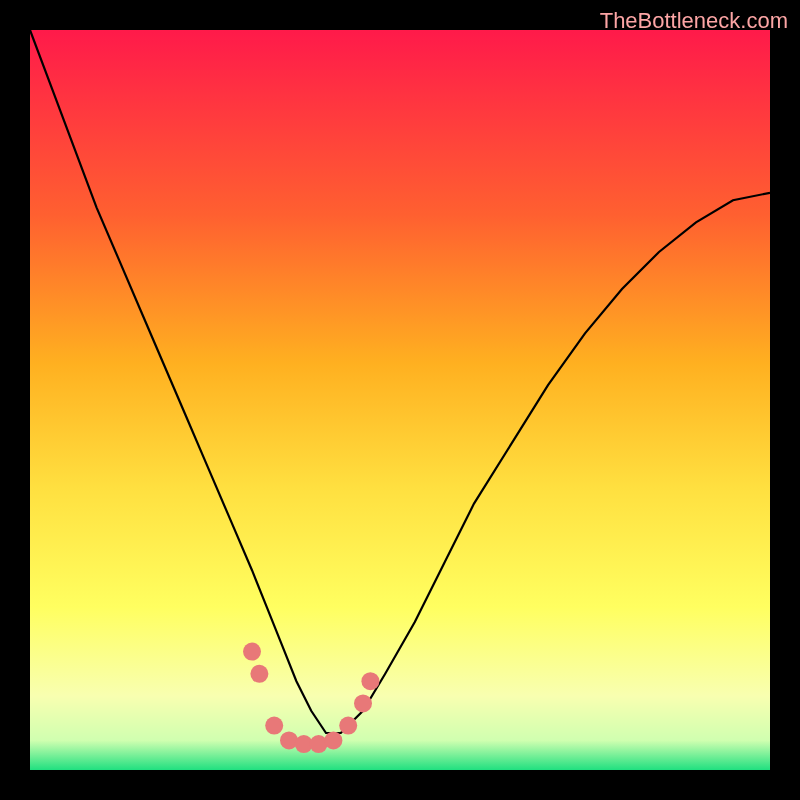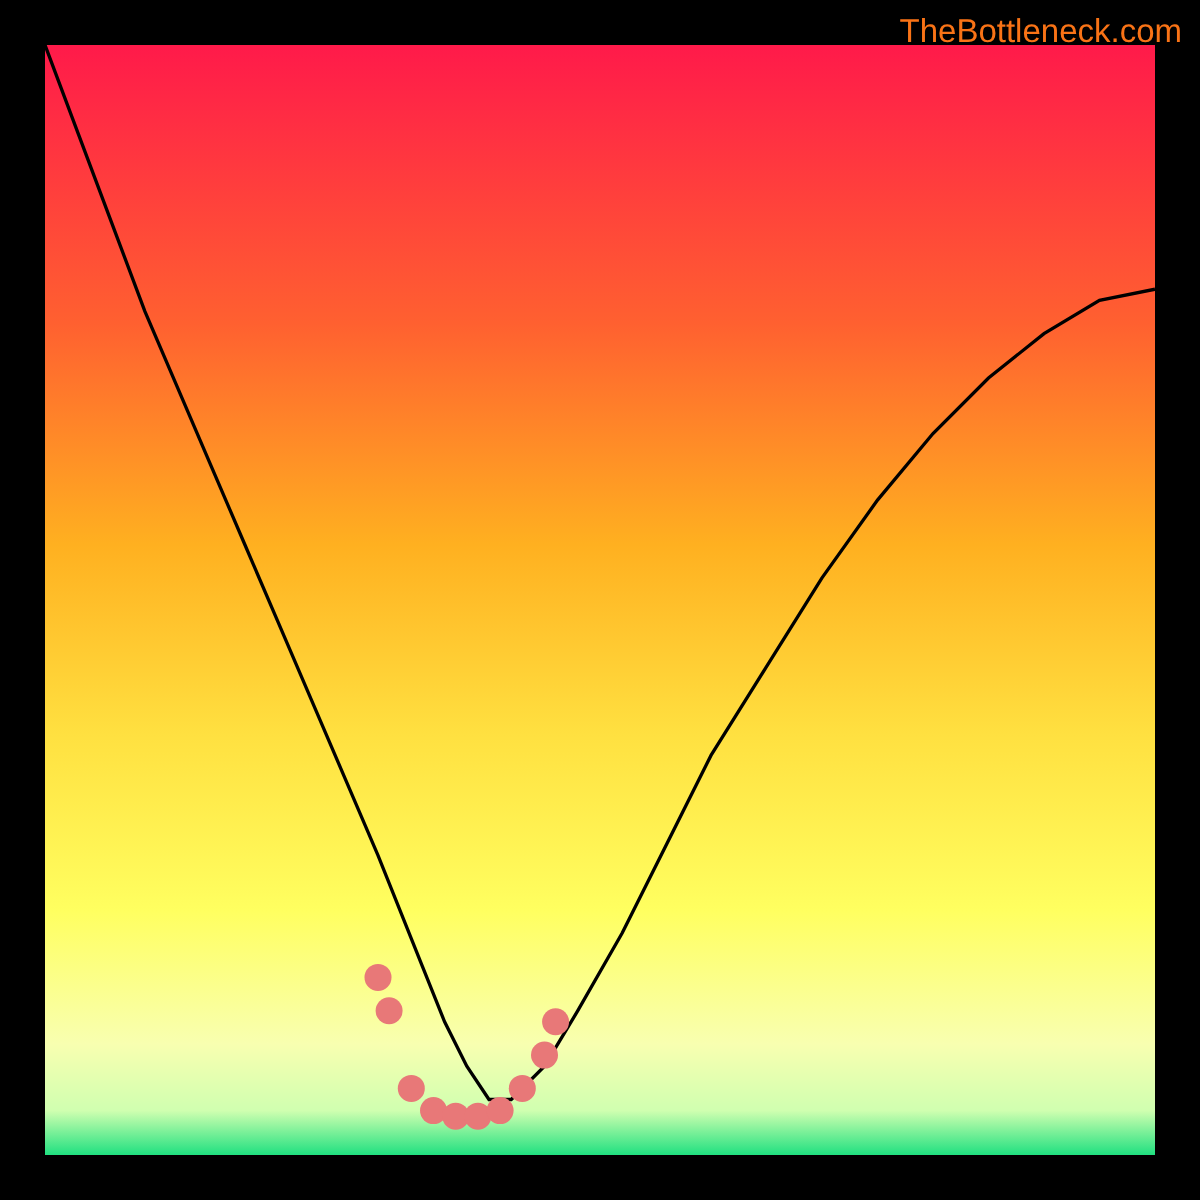"TheBottleneck.com" .watermark { color: #f97316 -> #fca5a5 }
